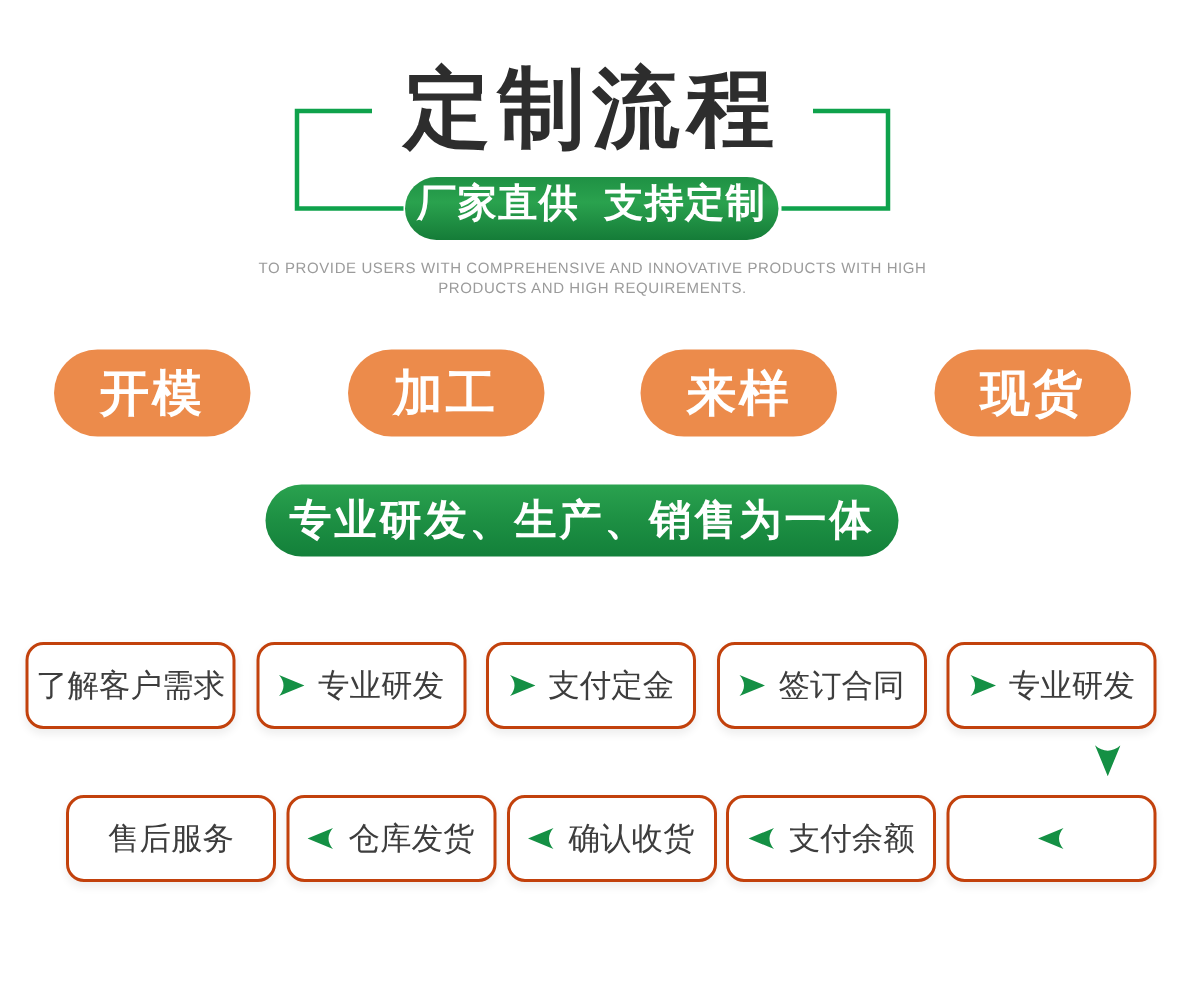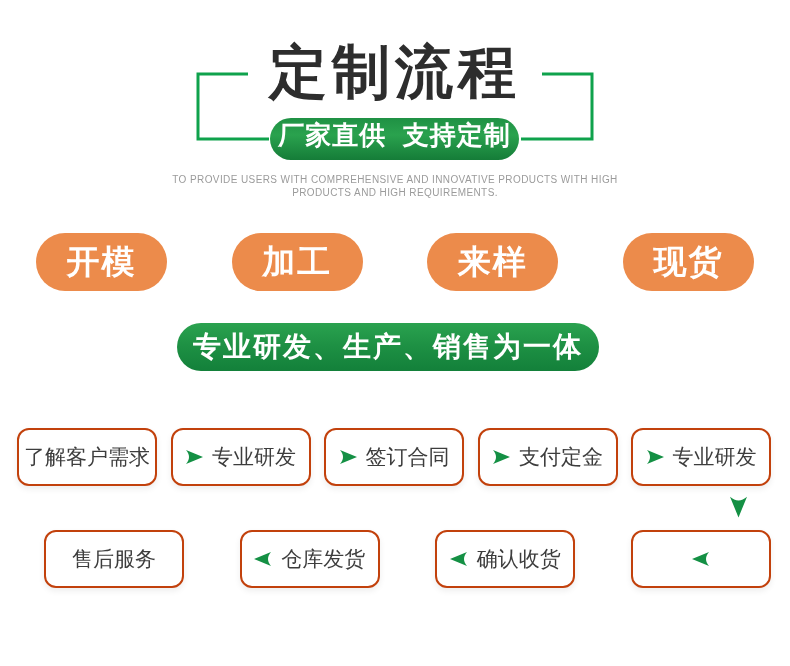"签订合同" div.flow-box { order: before "支付定金" -> after "支付定金" }
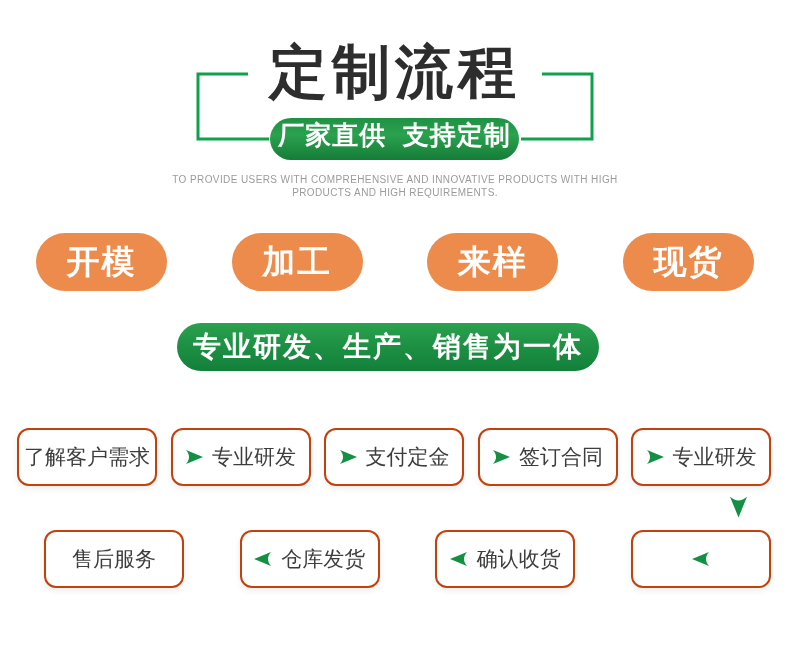"支付余额" div.flow-box { html: none -> <div> <svg> <path></path> </svg> <span>支付余额</span> </div> }
